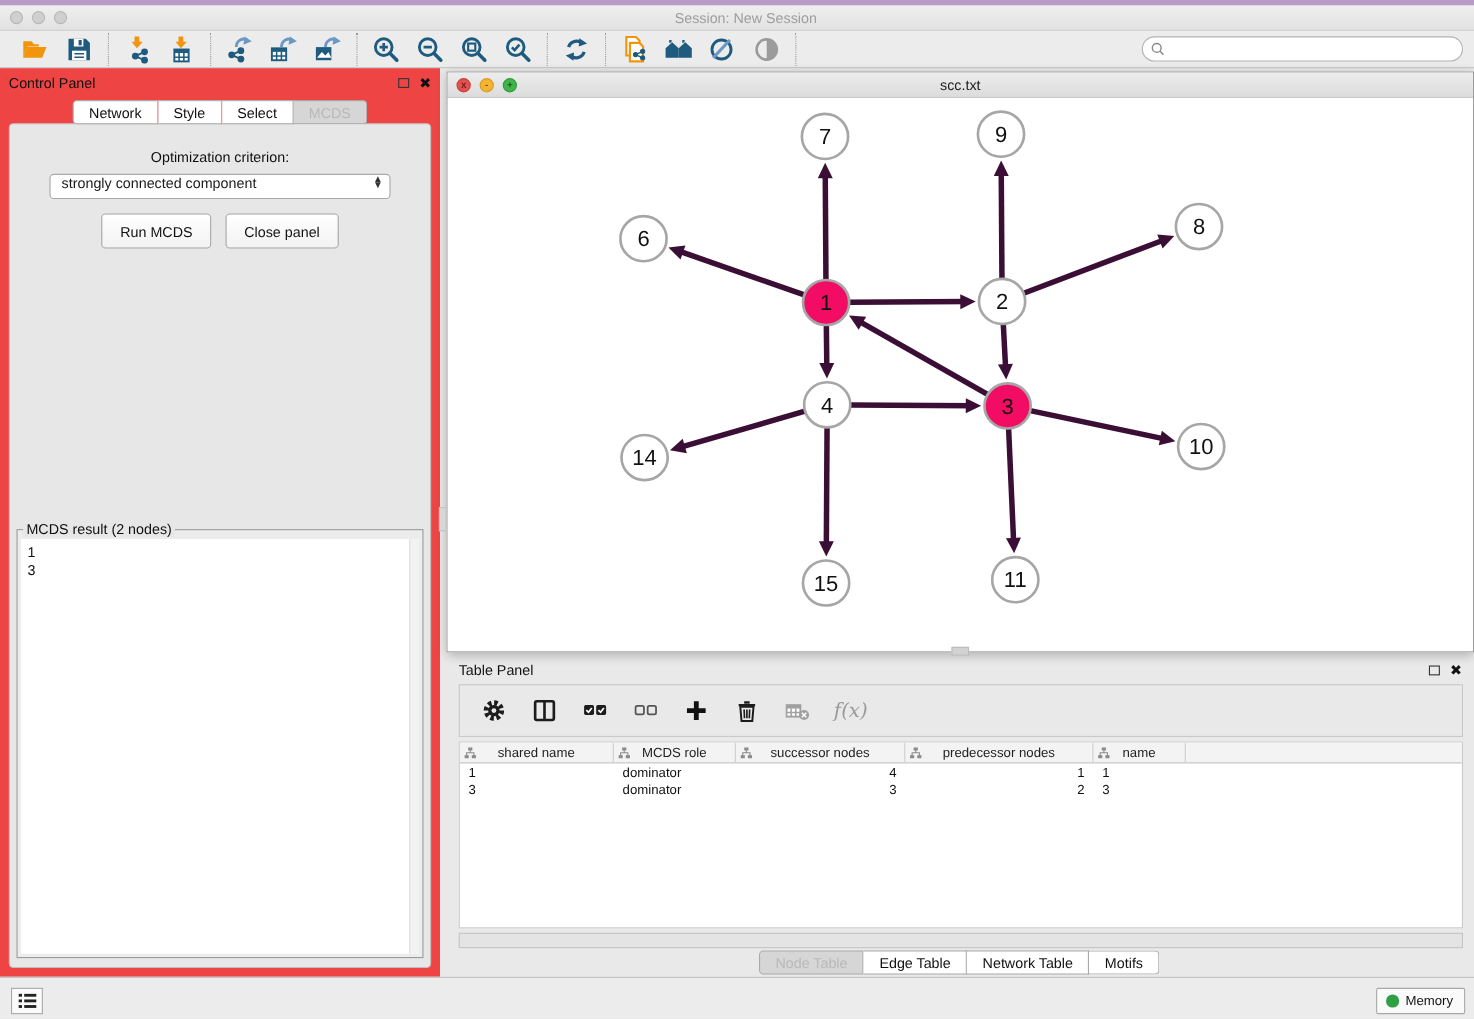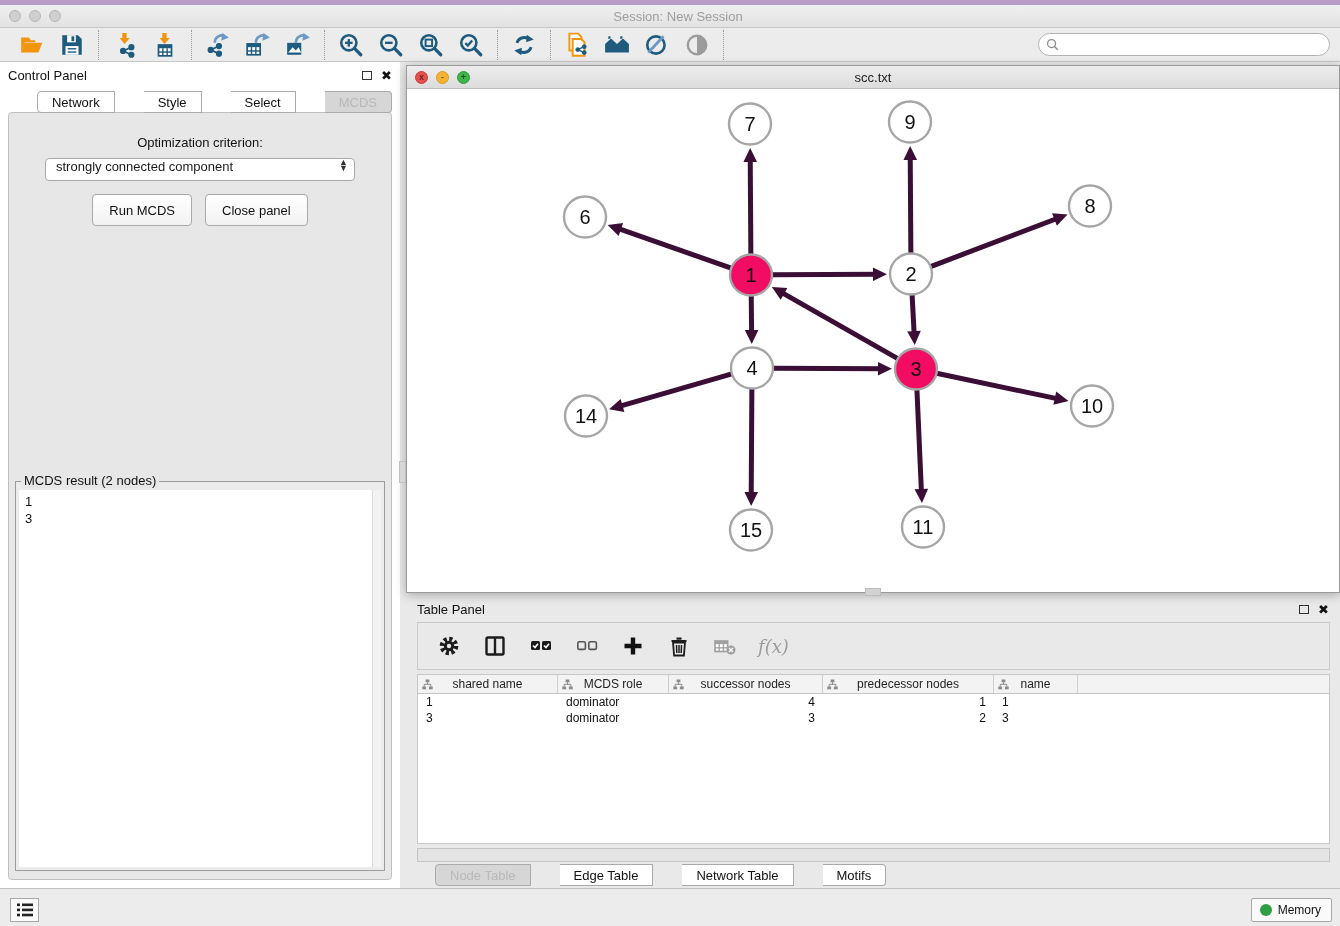"Control Panel" .control-panel { background: #ffffff -> #ef4444 }
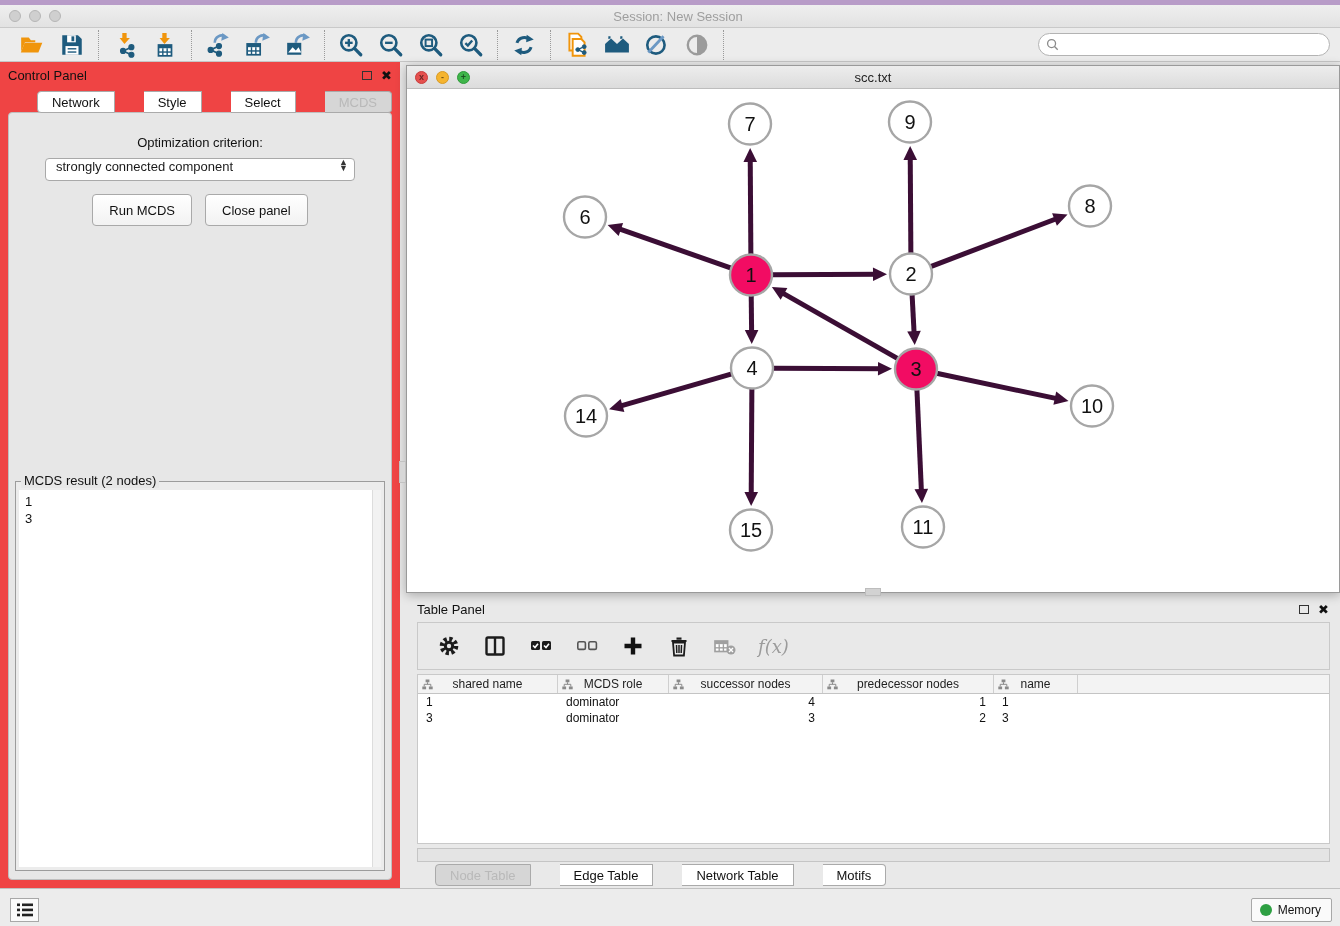"Network" .seg-tab { margin-left: 29px -> none }
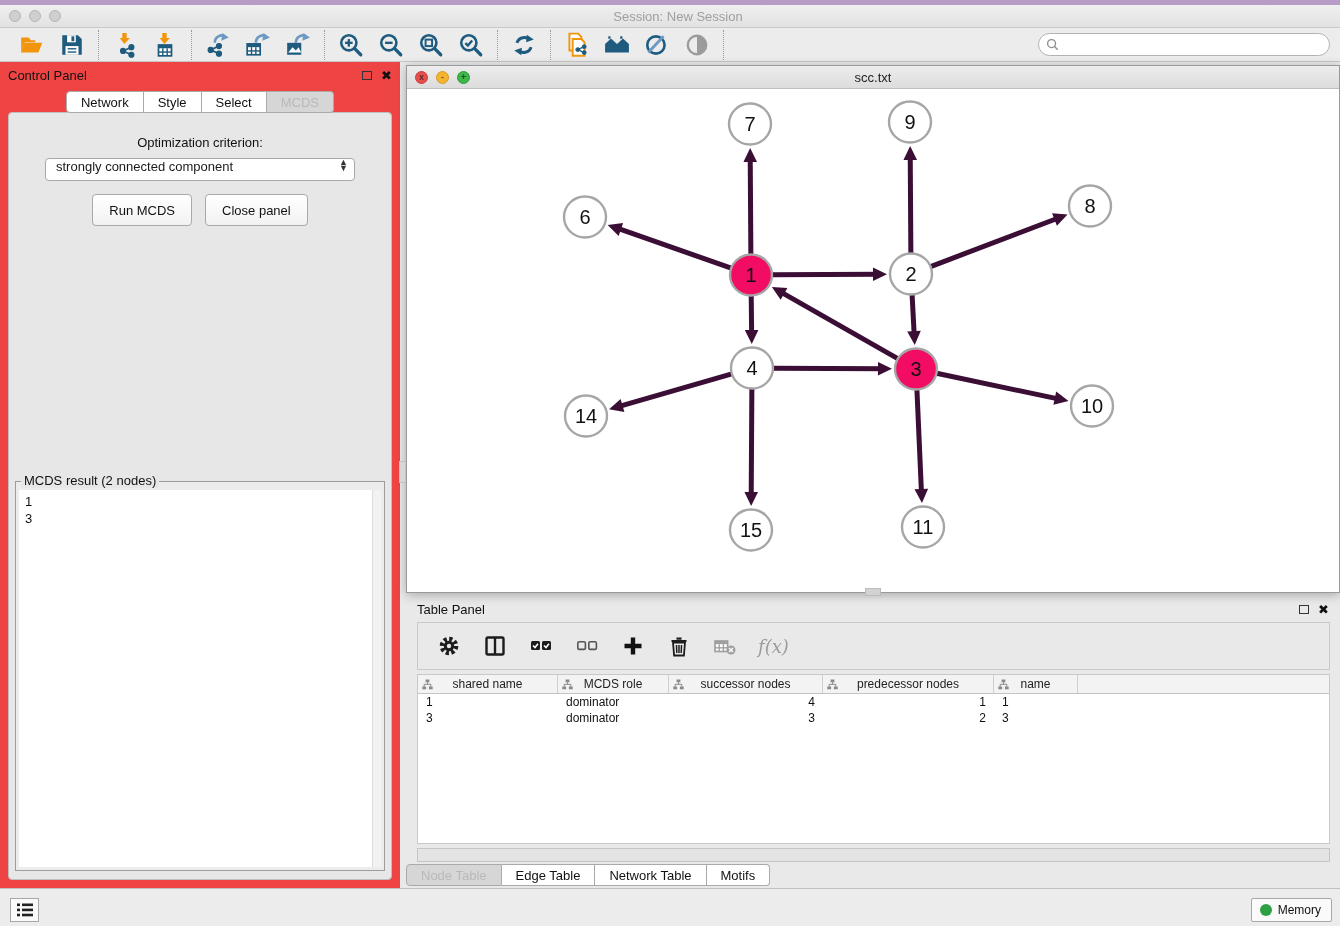"Node Table" .tp-tabs { justify-content: flex-start -> center }
